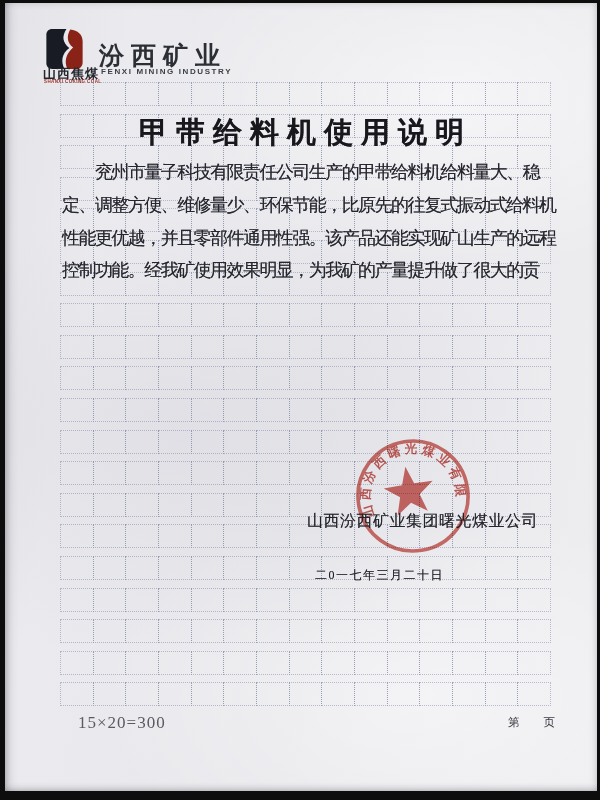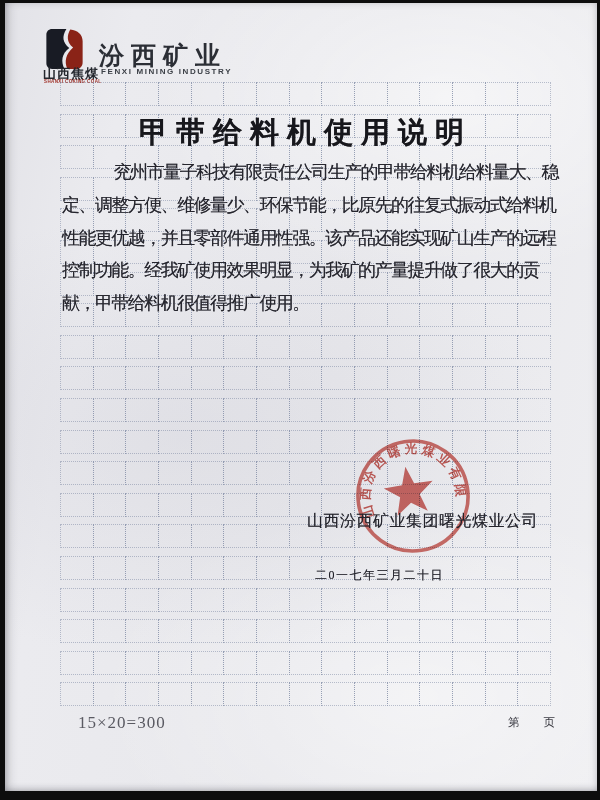"兖州市量子科技有限责任公司生产的甲带给料机给料量大、稳" .bline.indent { text-align: right -> none }
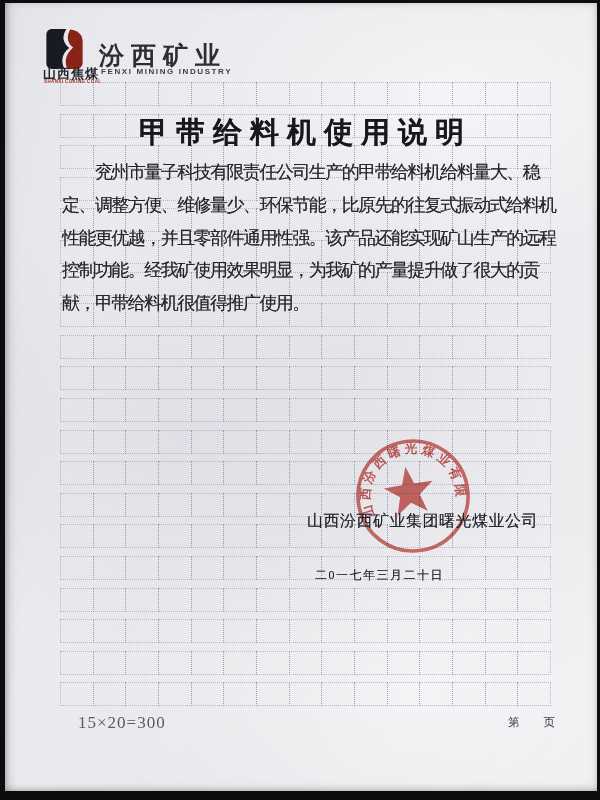"献，甲带给料机很值得推广使用。" div.bline { html: <div>献，甲带给料机很值得推广使用。</div> -> none }
